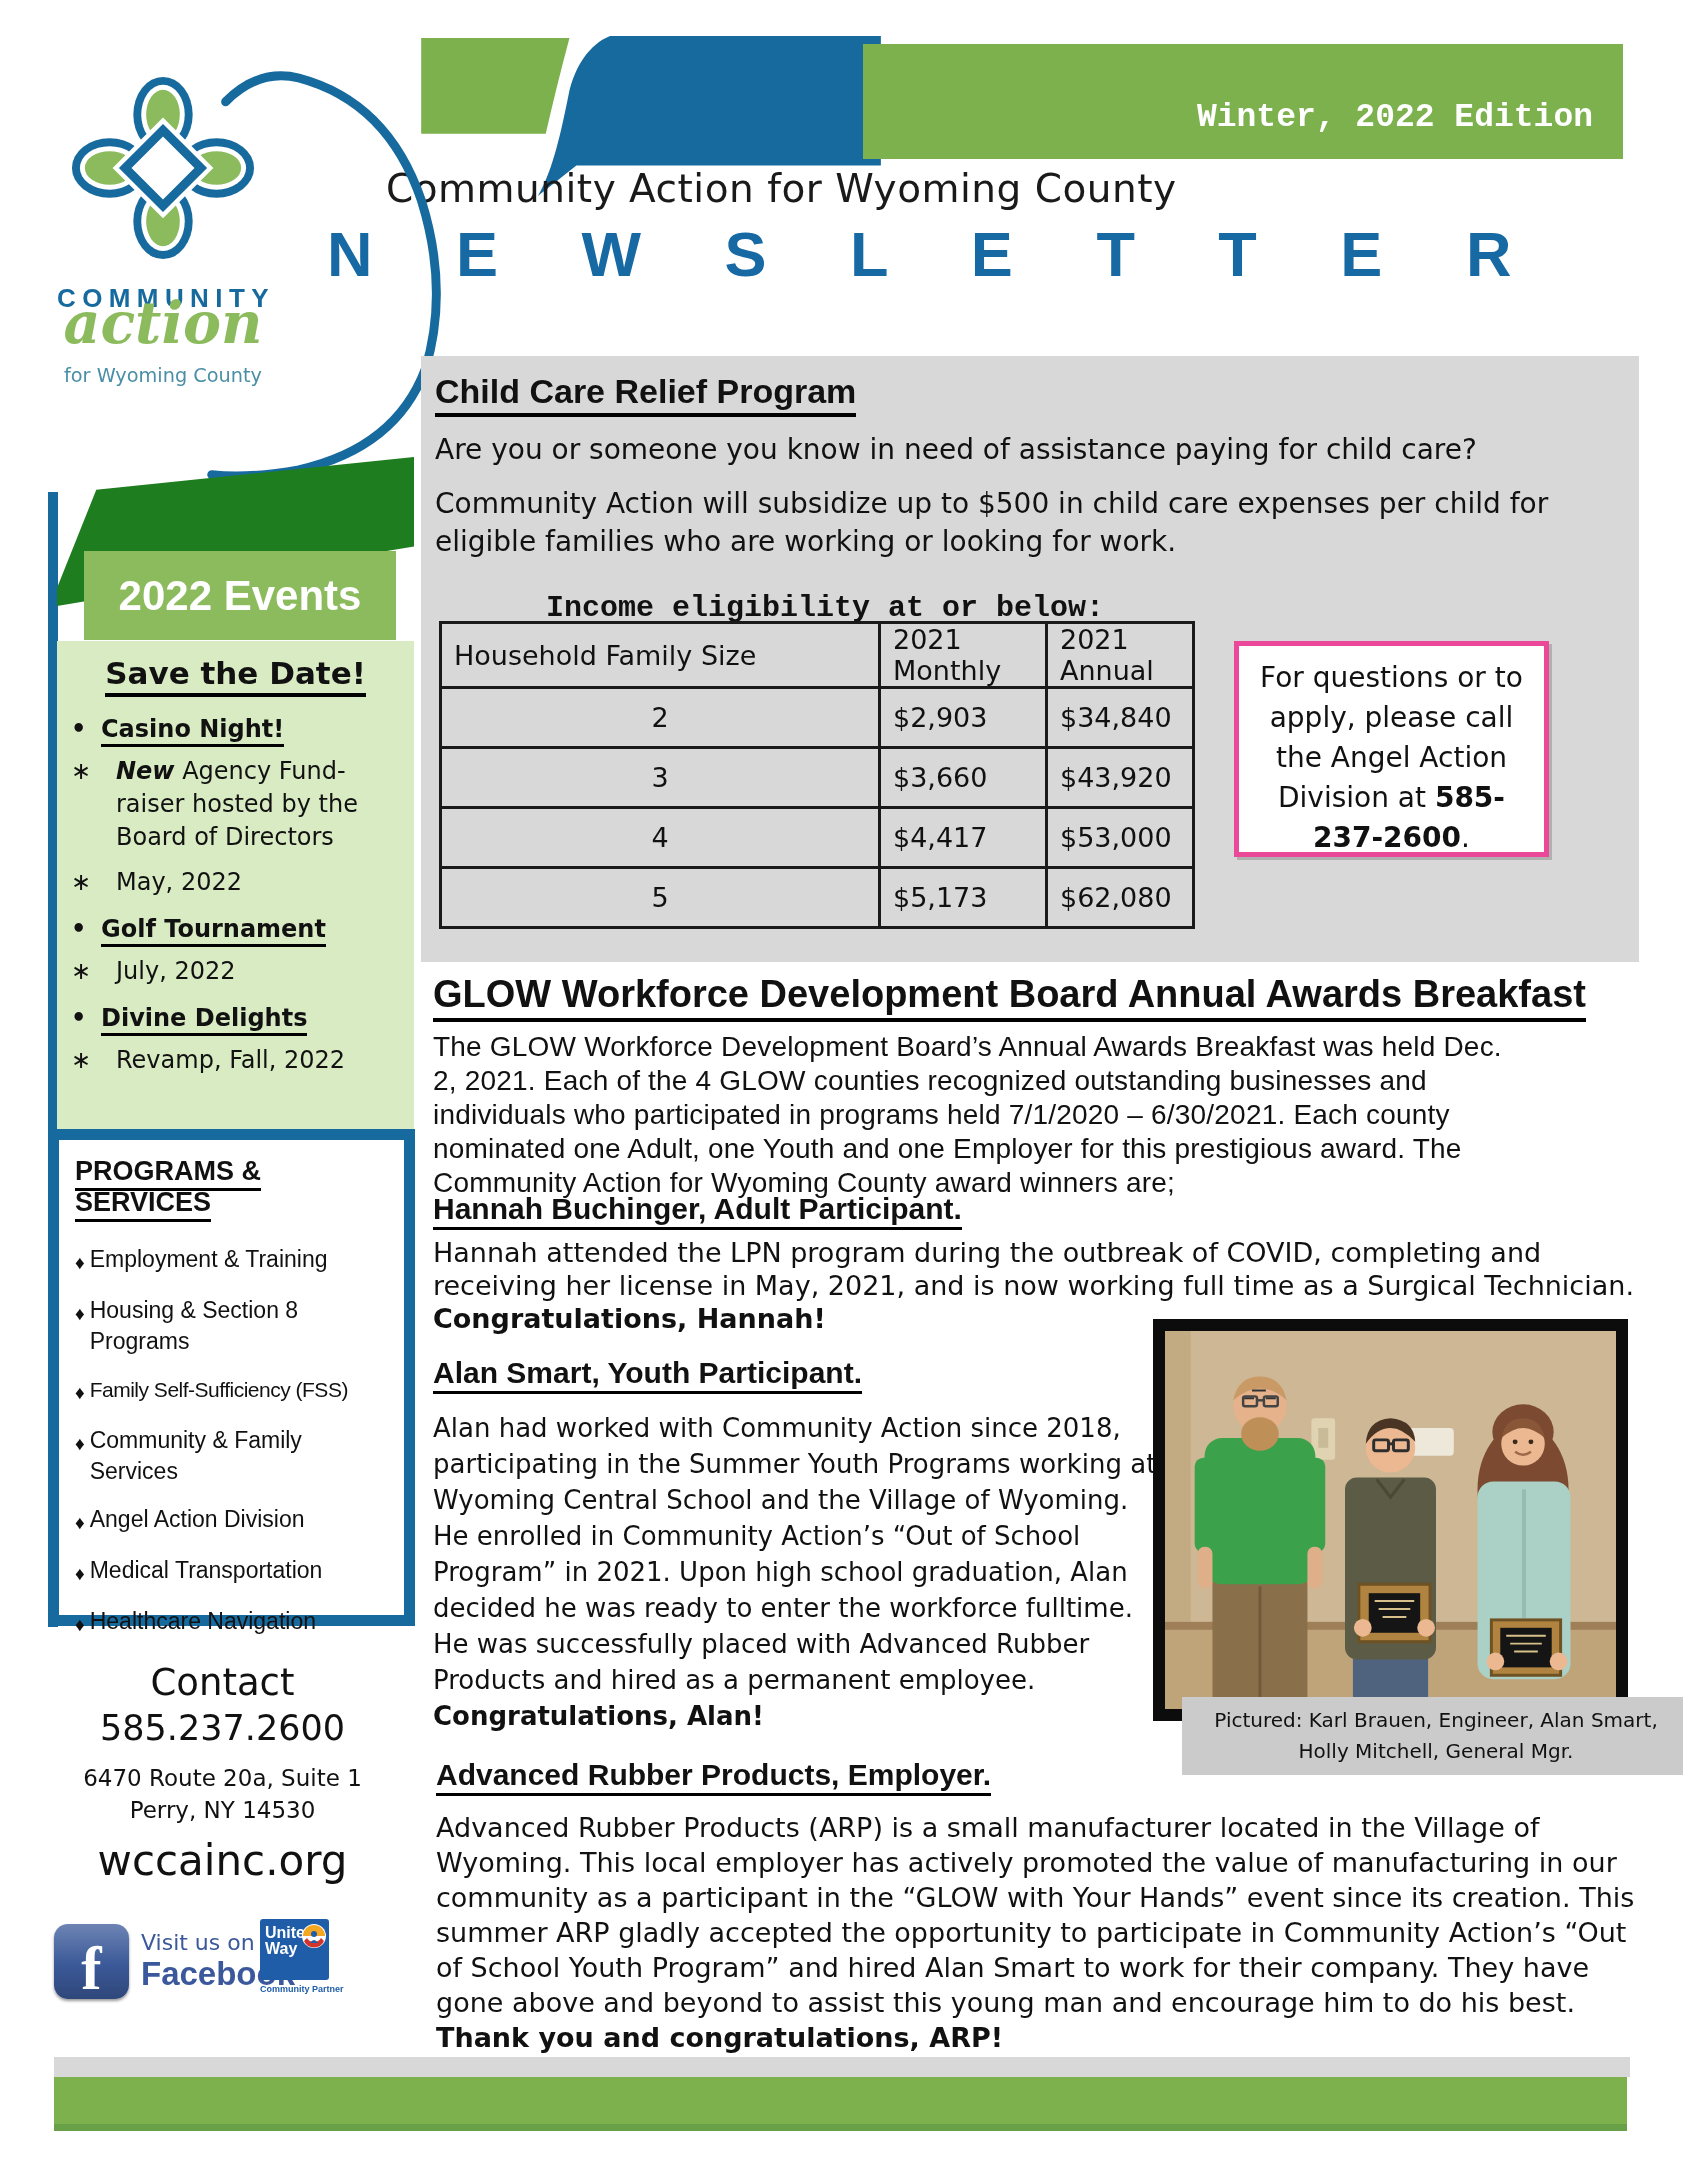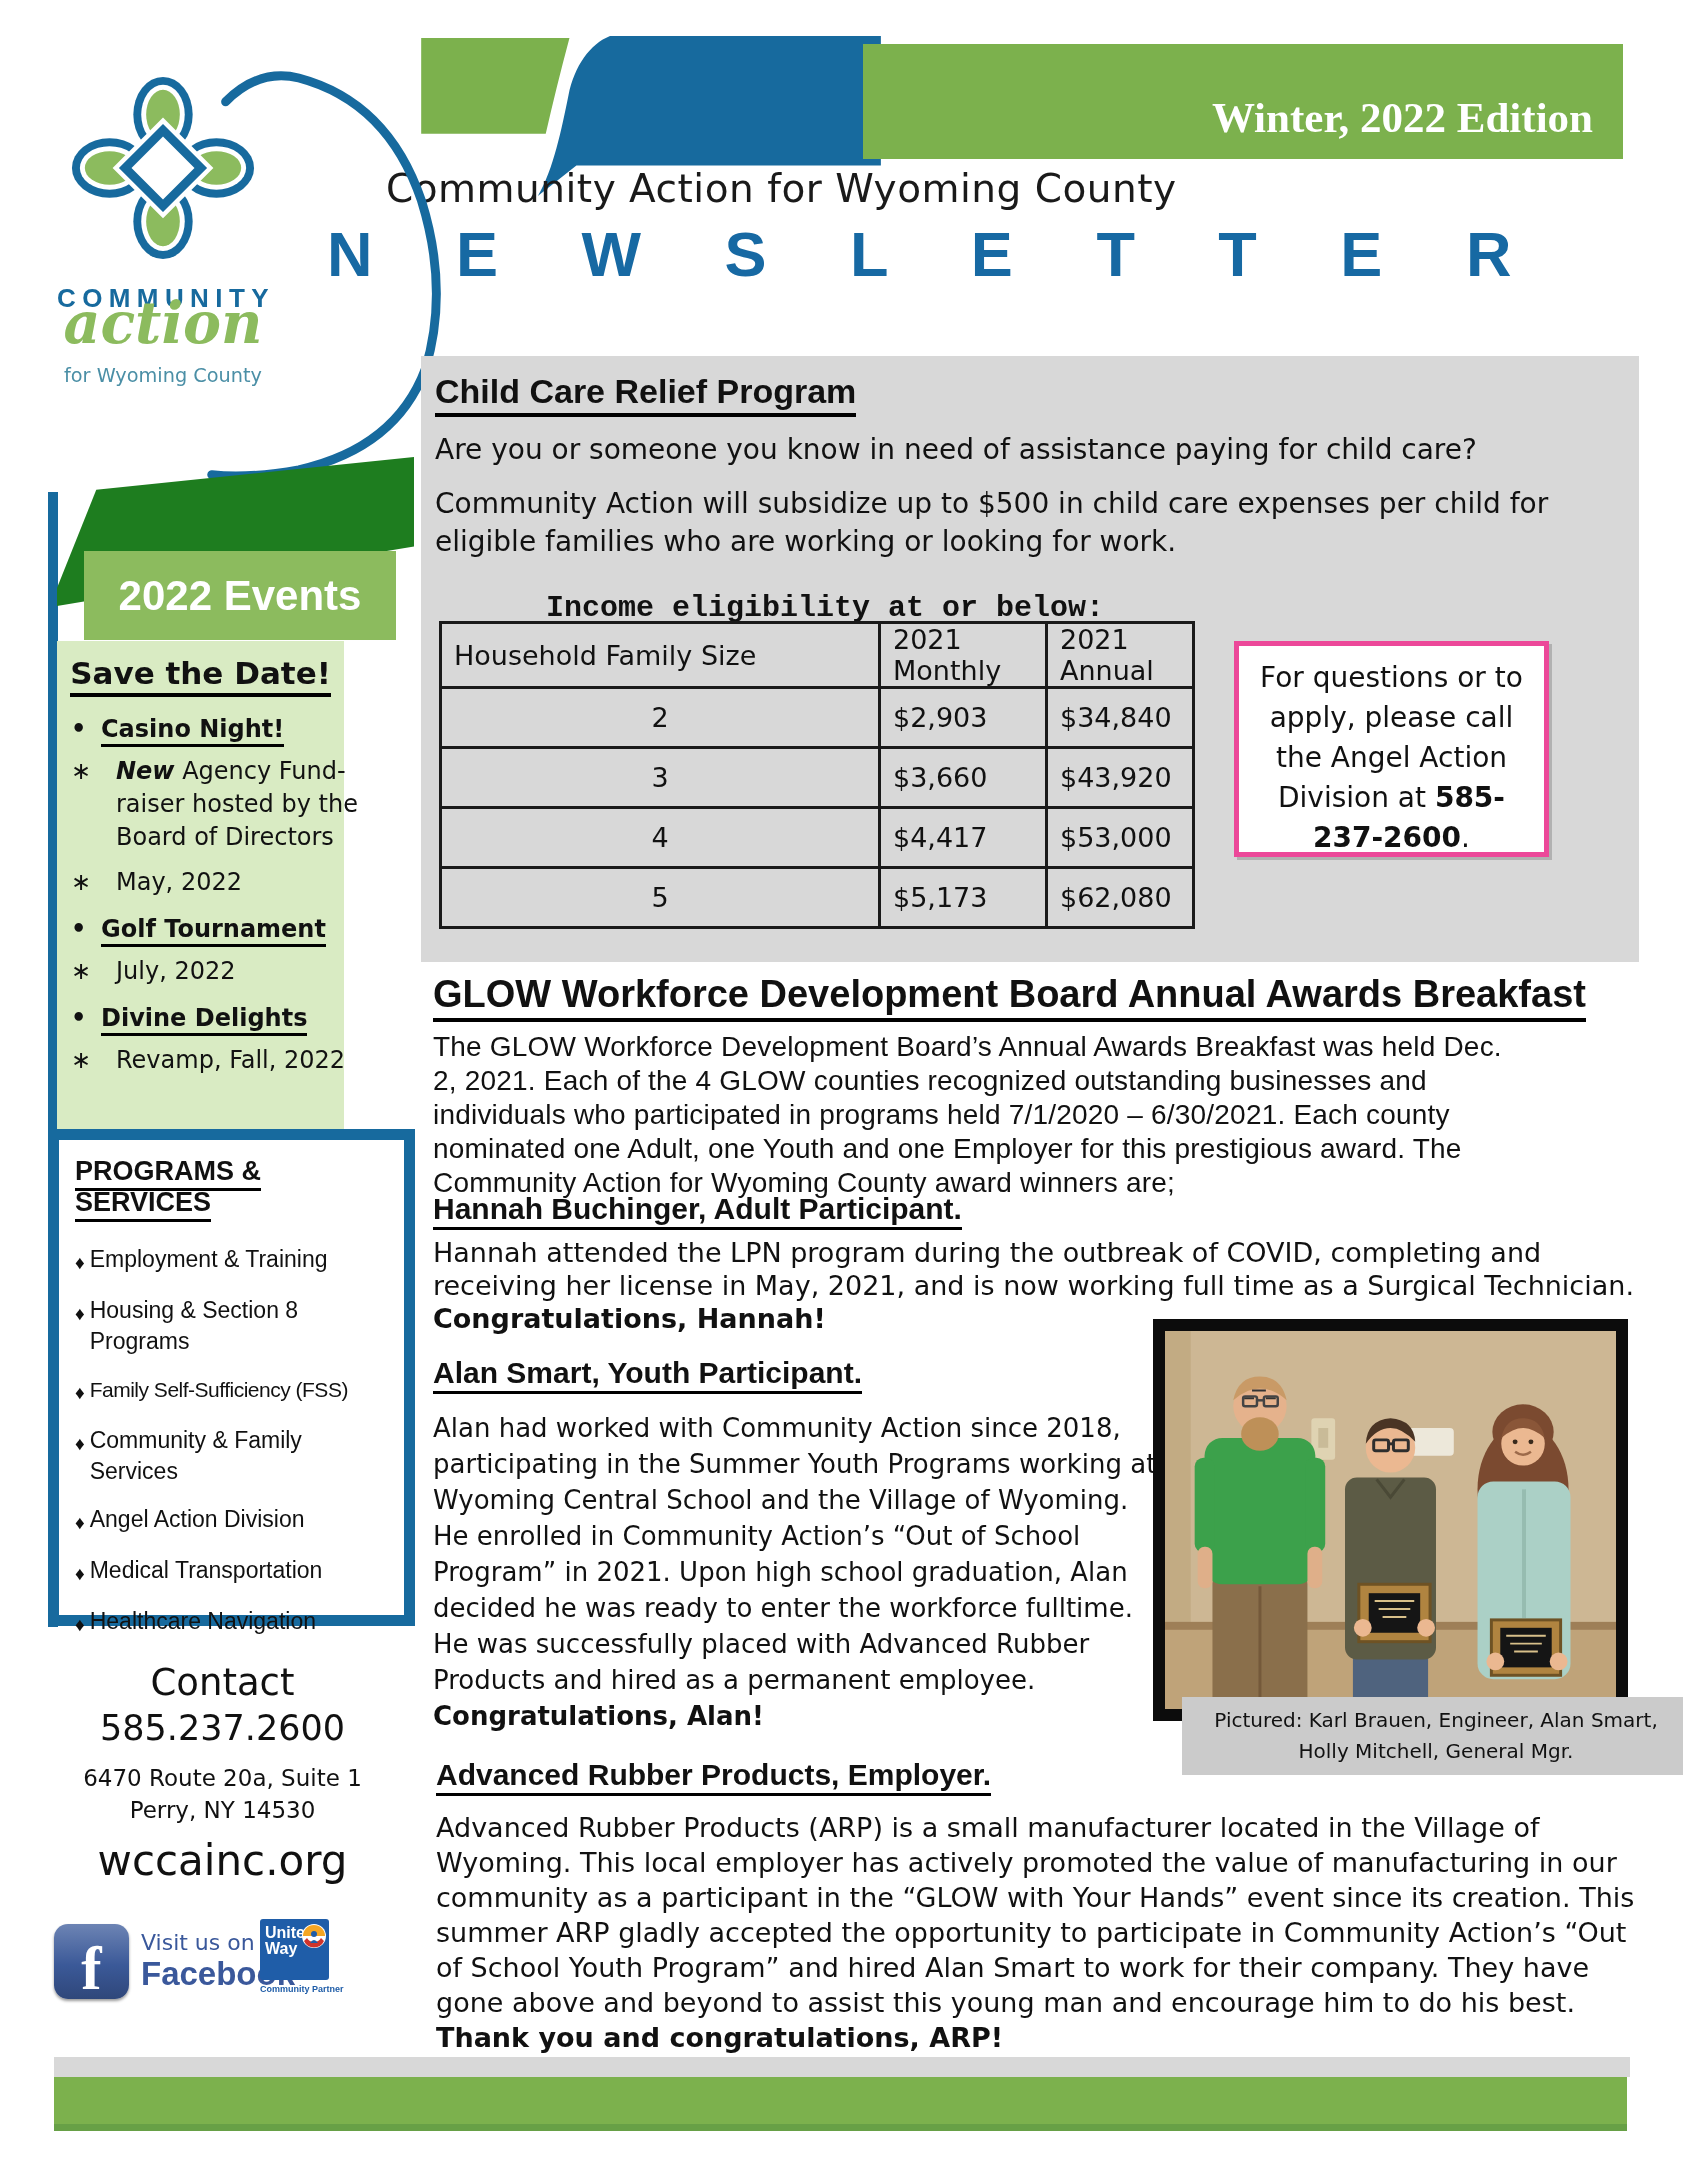"Winter, 2022 Edition" .edition-banner span { font-family: Liberation Serif, serif -> Liberation Mono, monospace; font-size: 43px -> 33px }
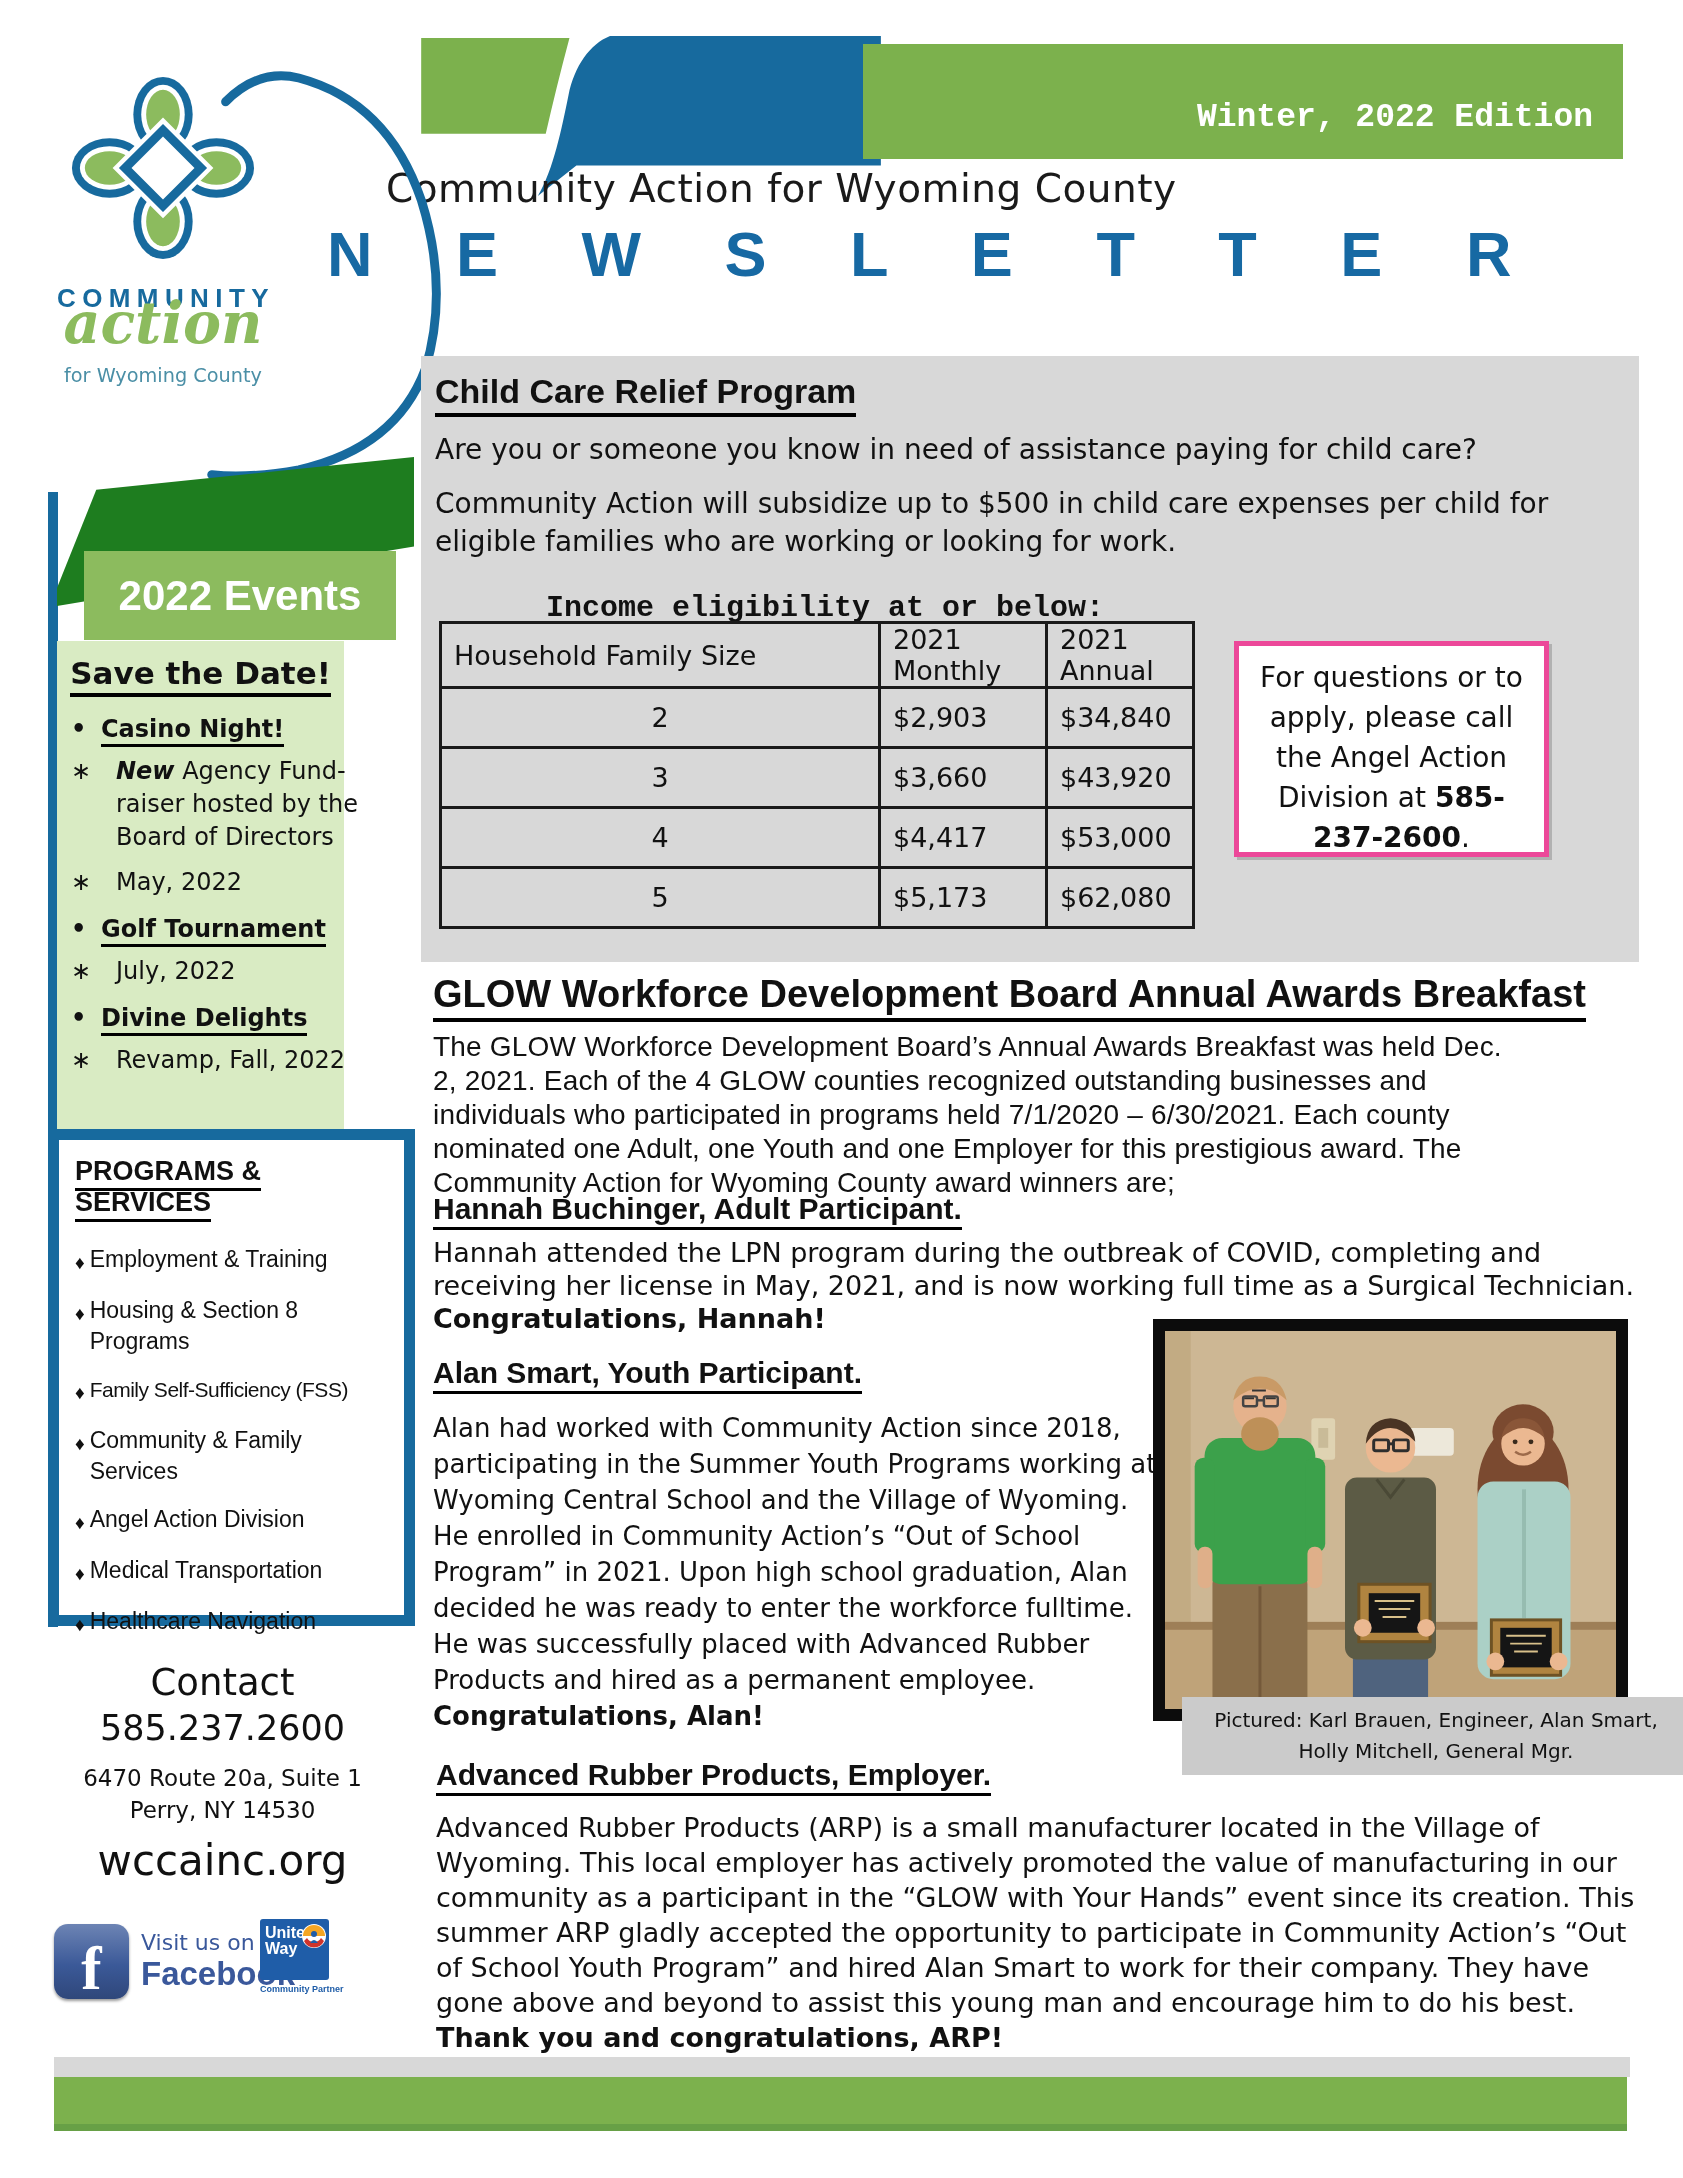"Save the Date!" .events-box { width: 287px -> 357px }
